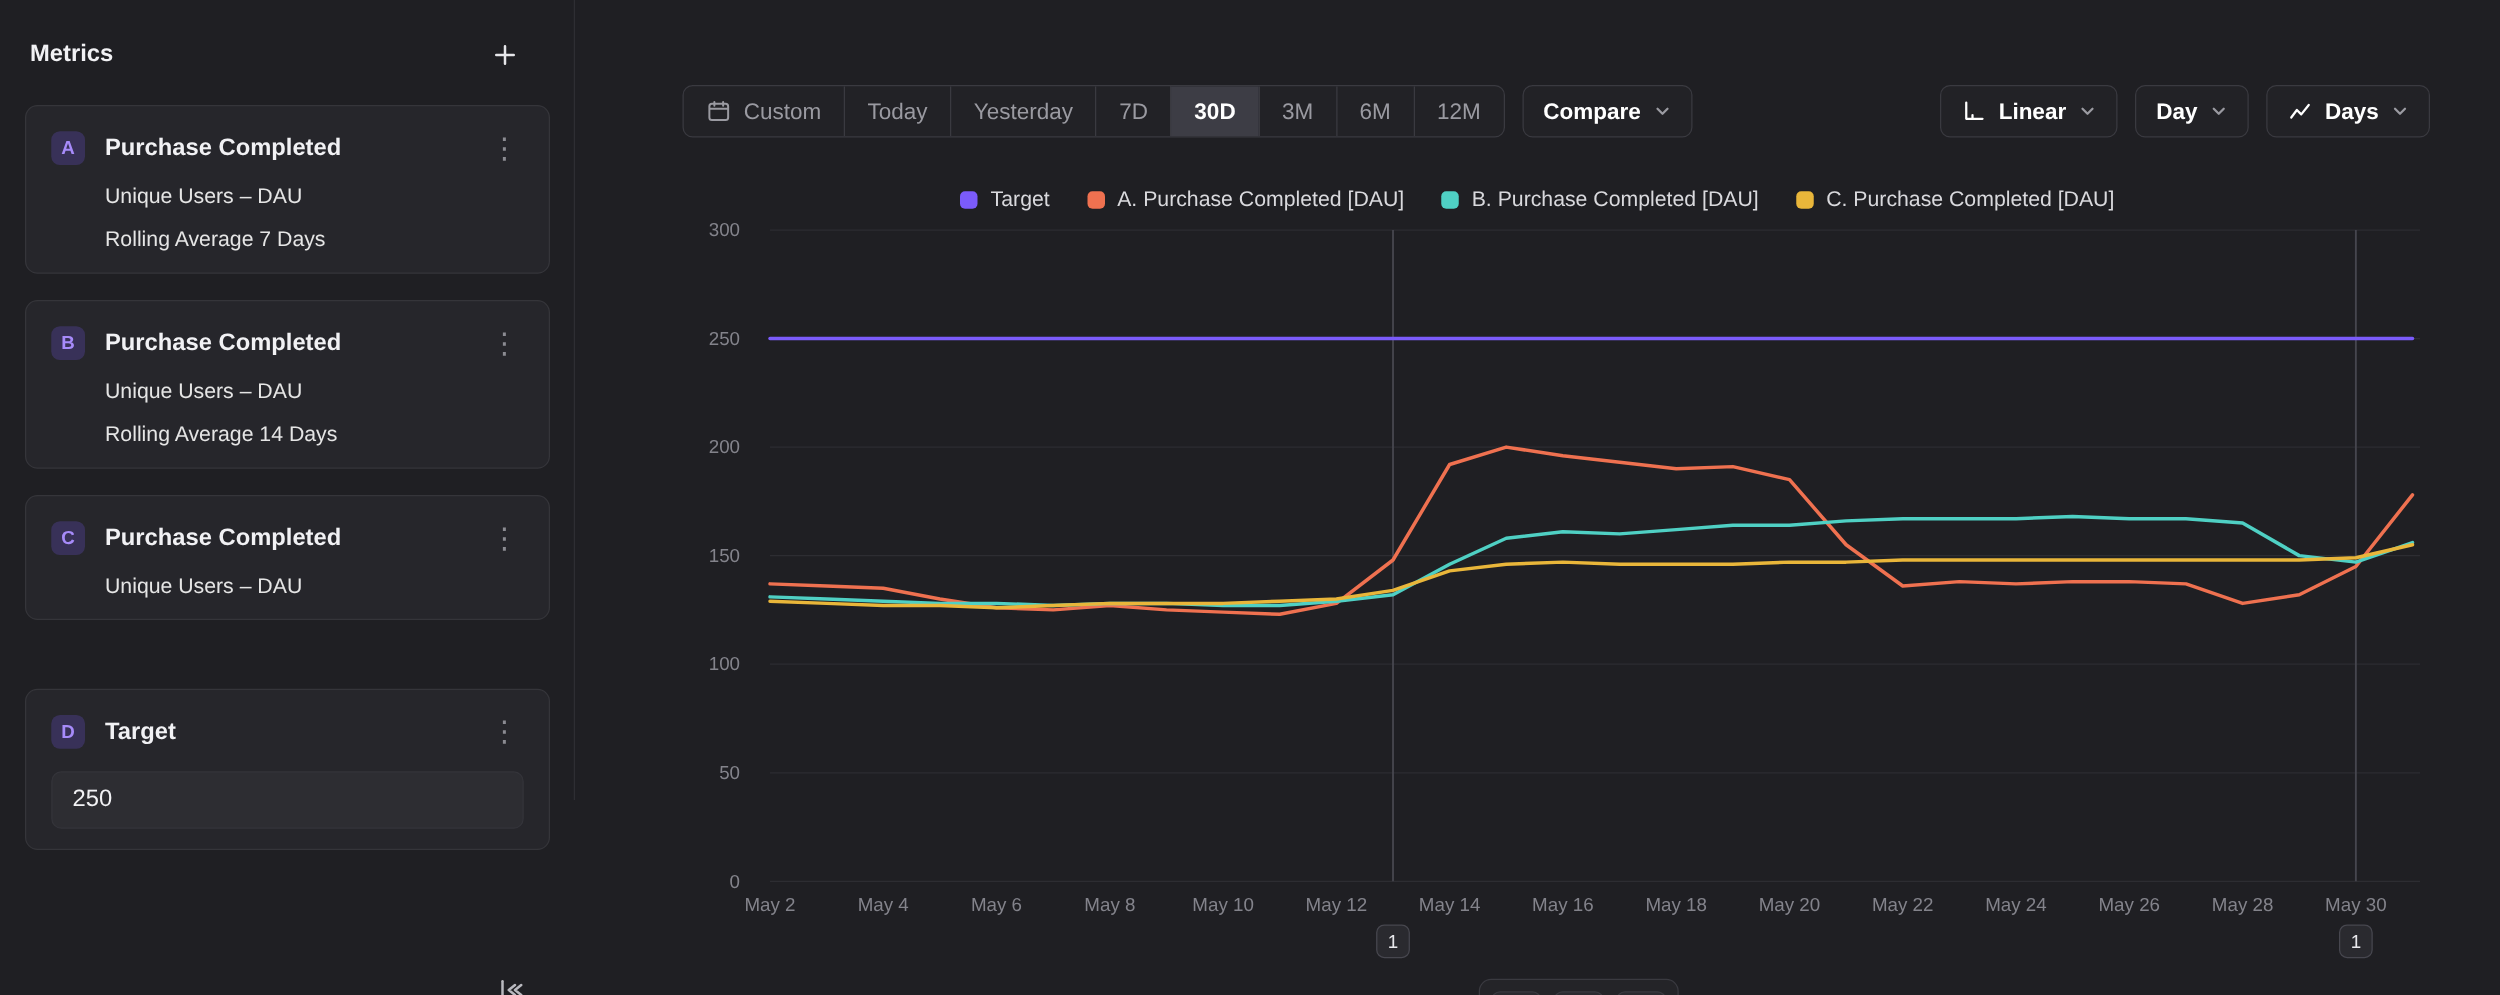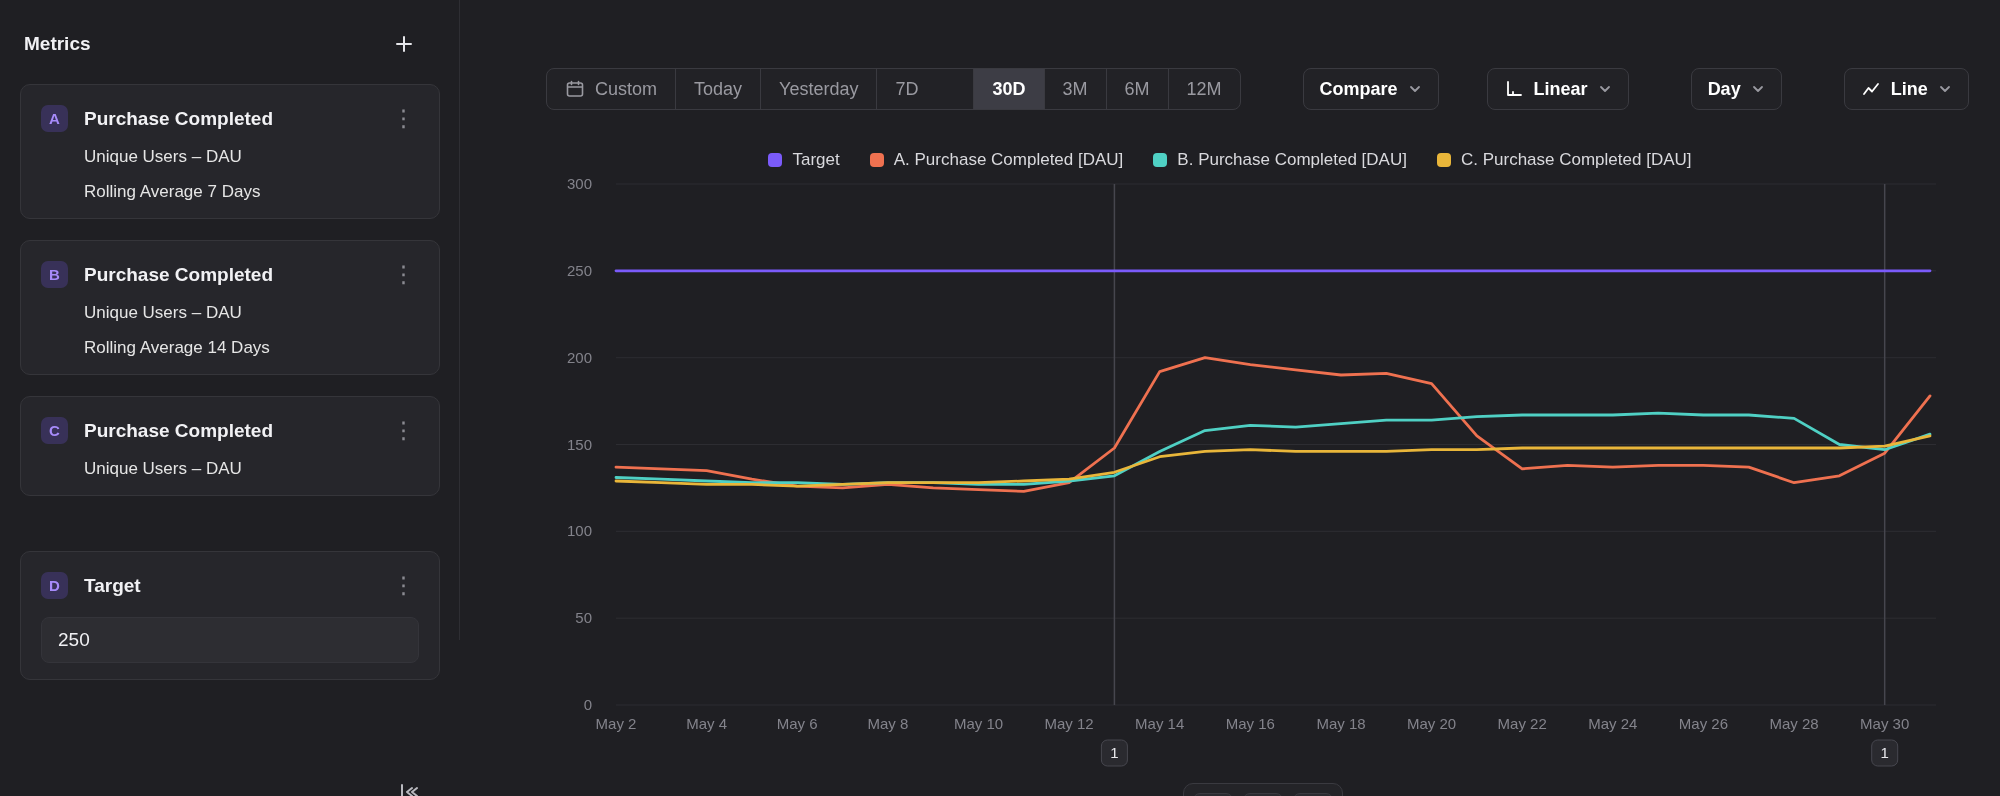"30D" .seg-btn.selected { margin-left: 37px -> none }
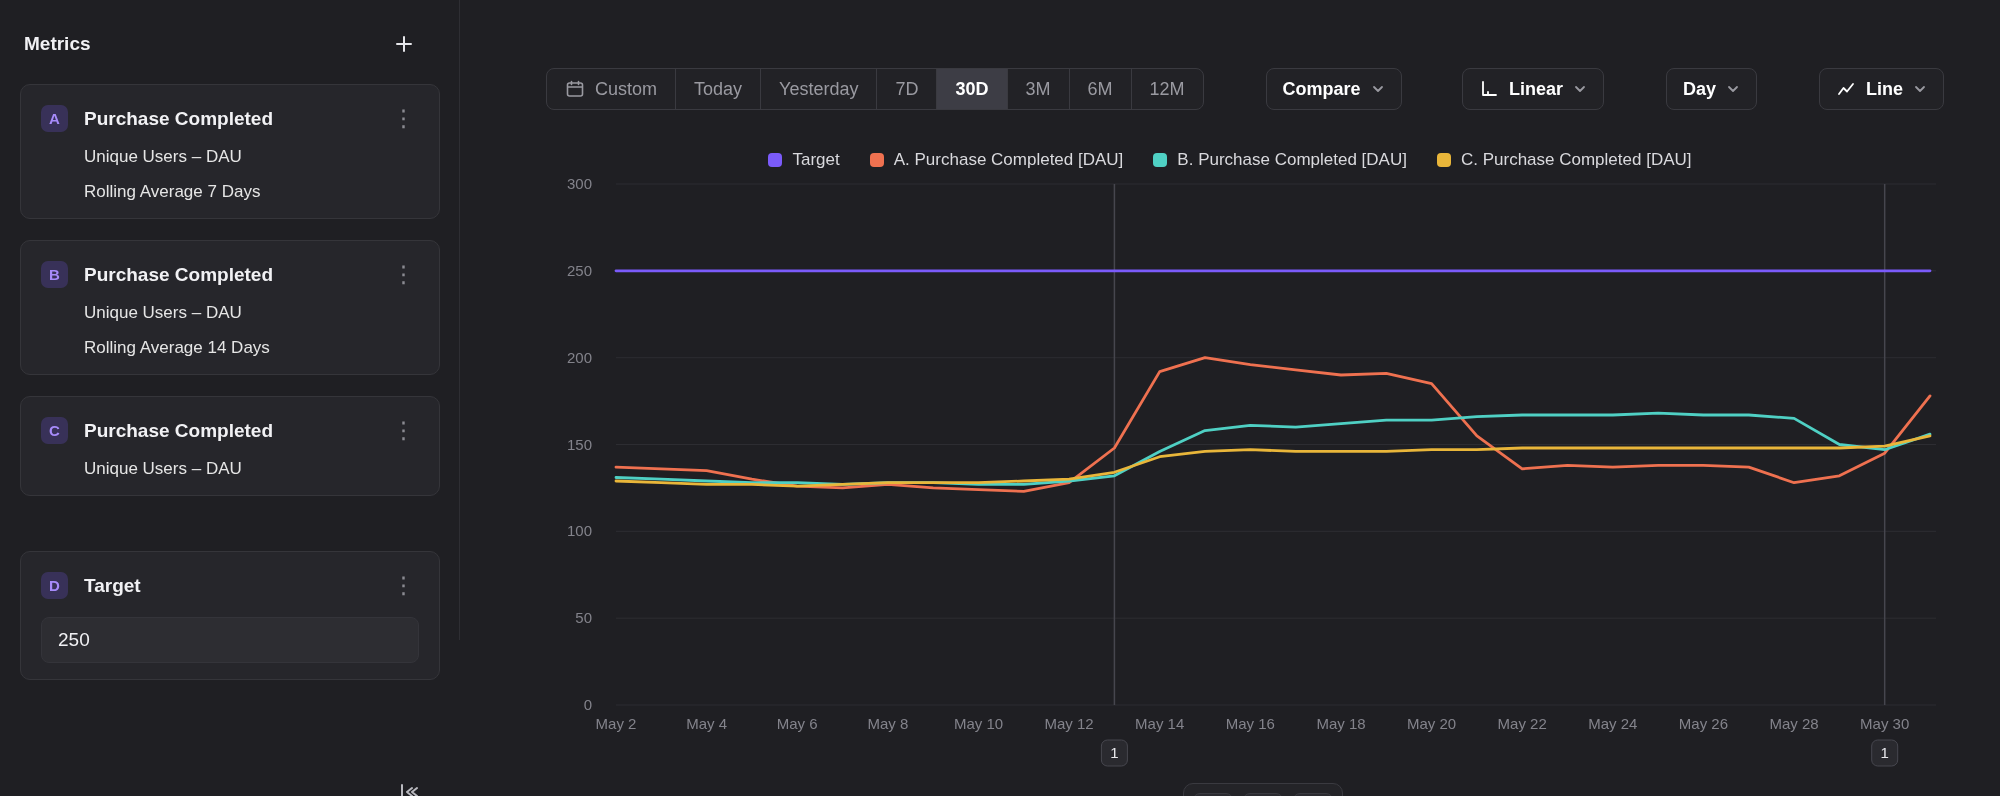"Compare" .pill-btn { margin-left: 48px -> none }
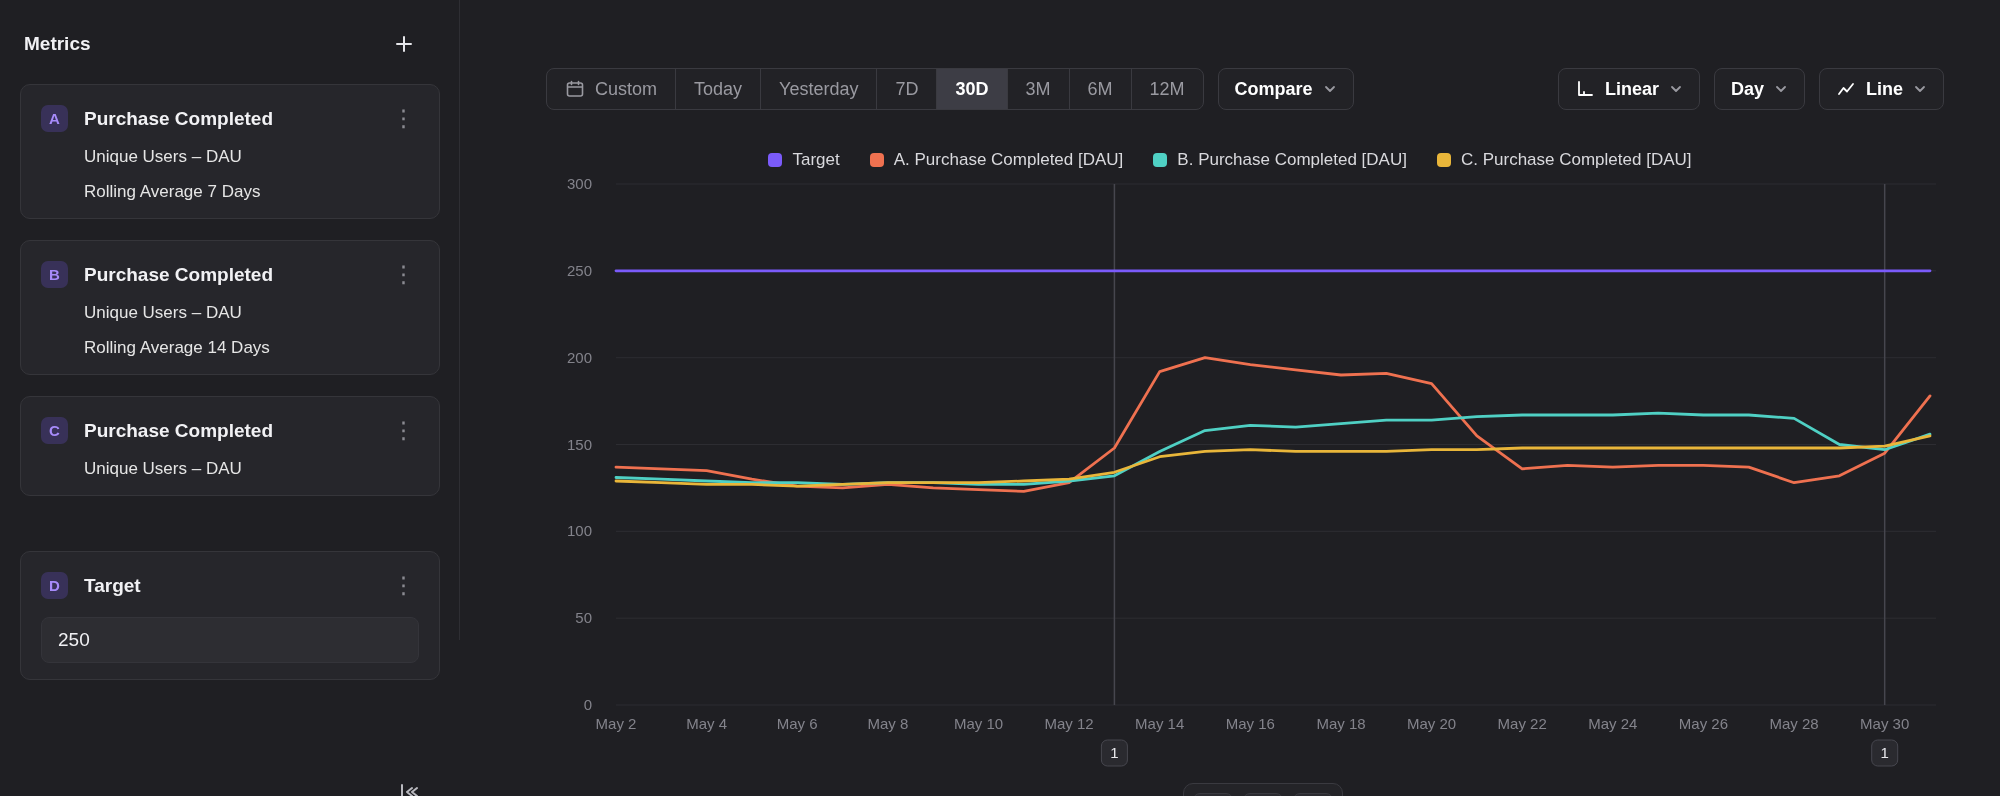"Line" span { text: Line -> Days }
